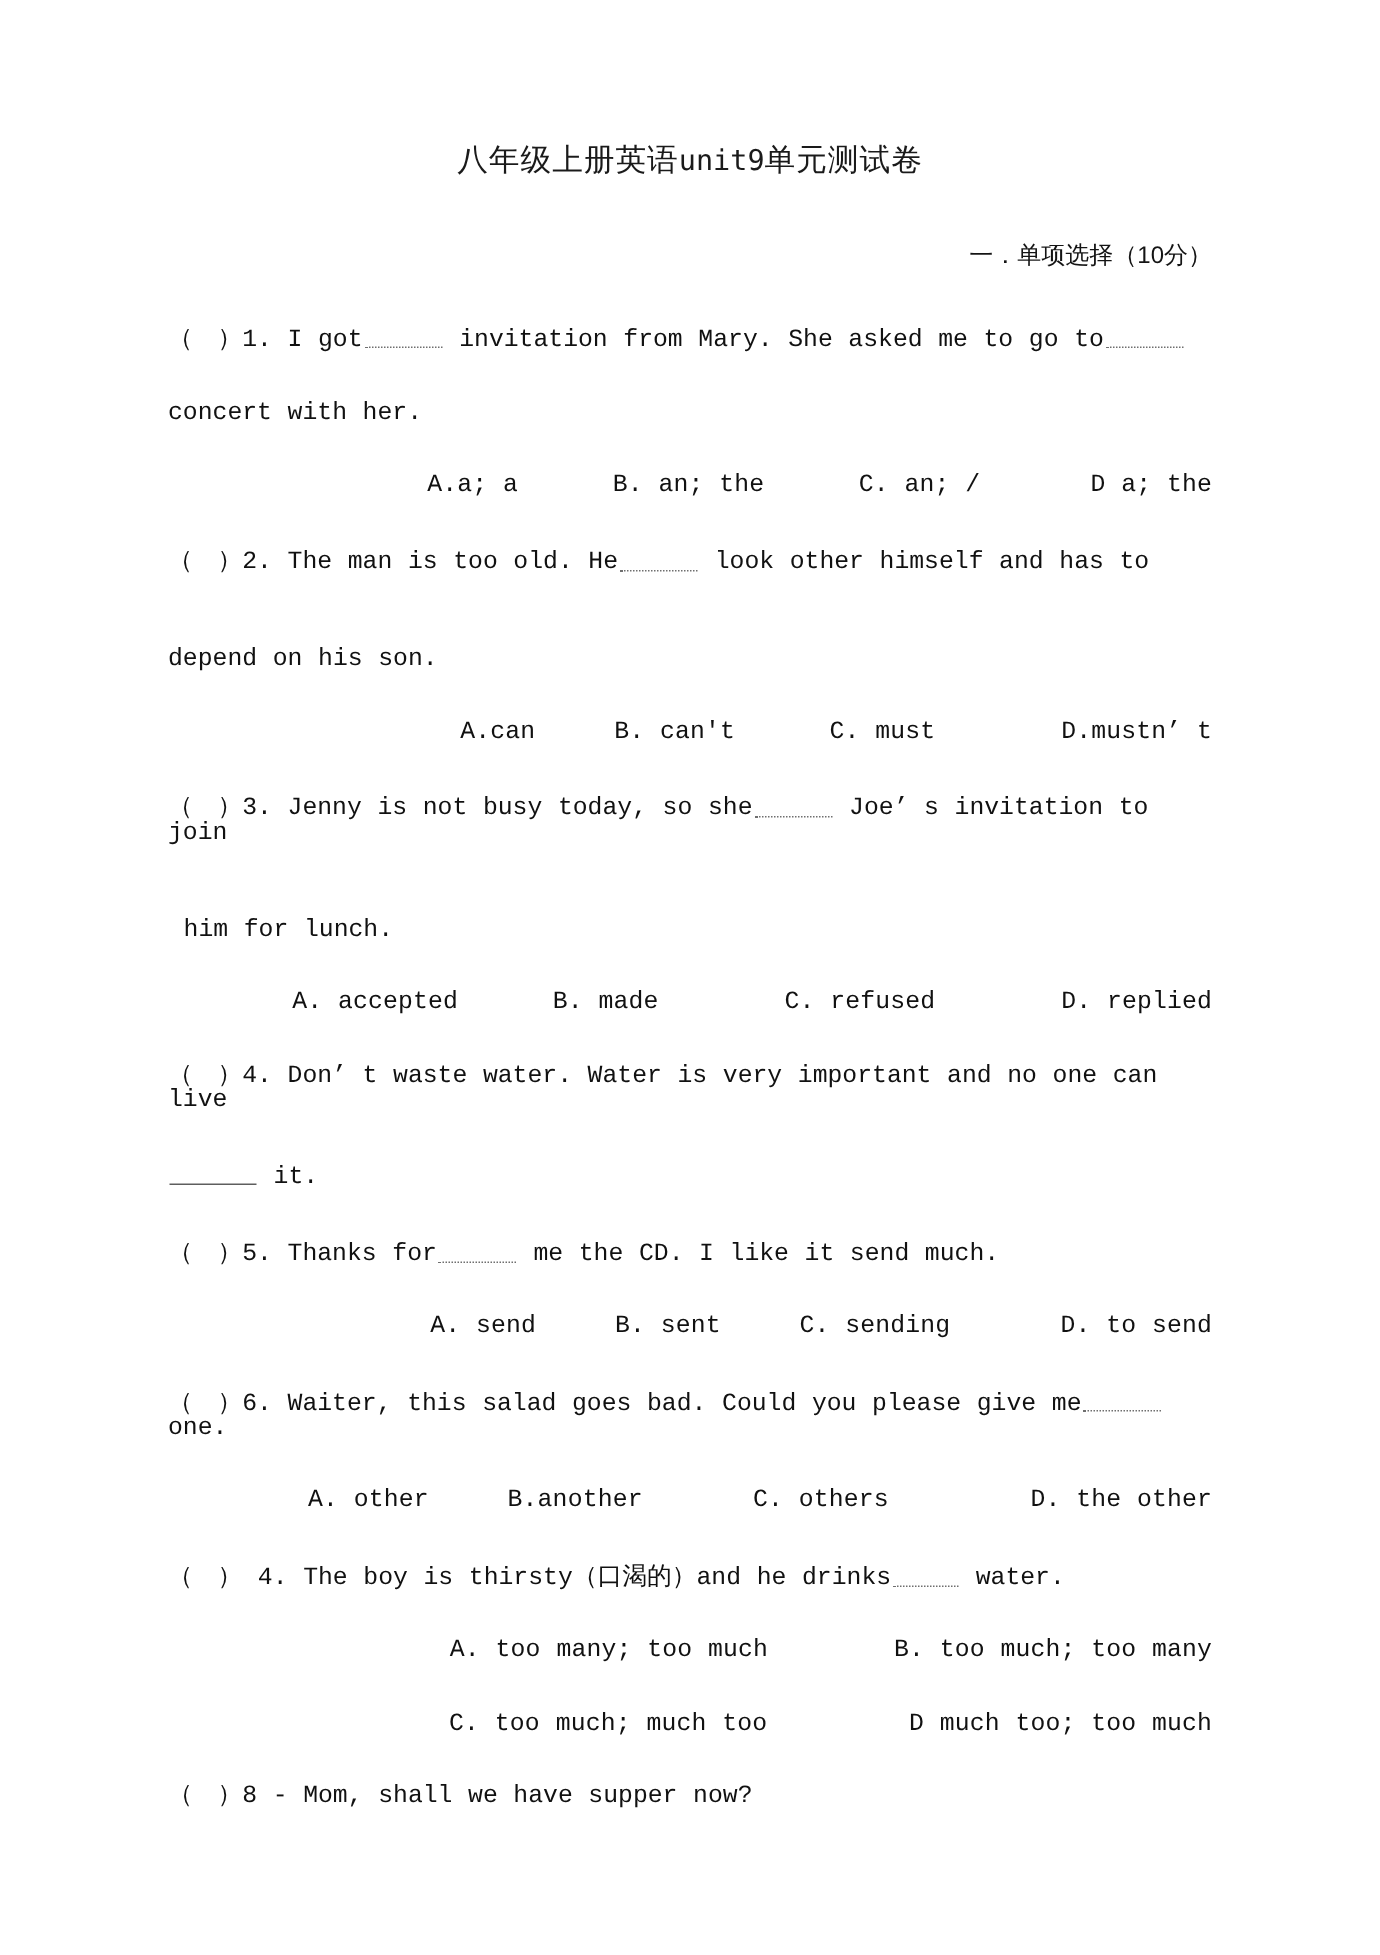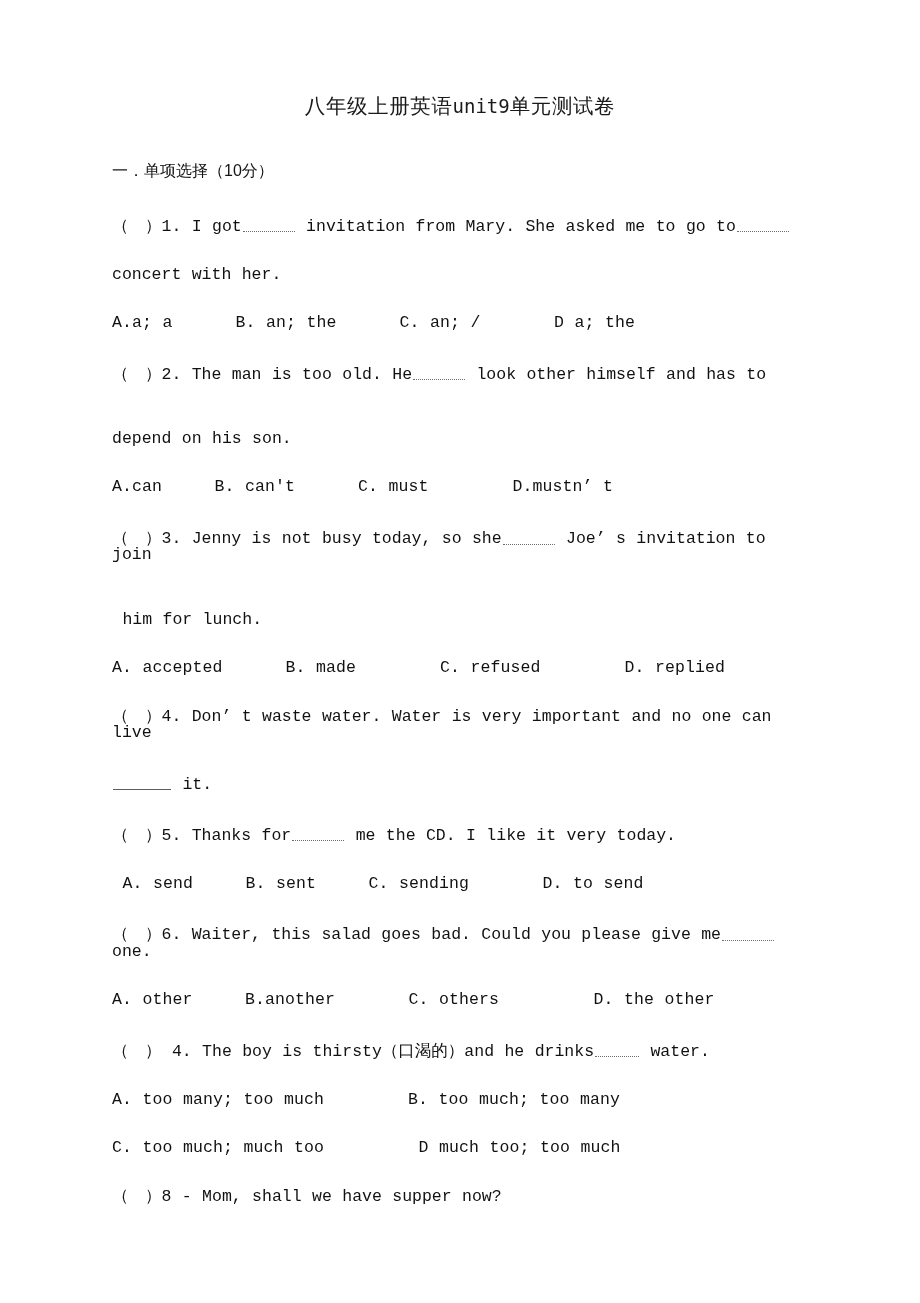"一．单项选择（10分）" .section-head { text-align: none -> right }
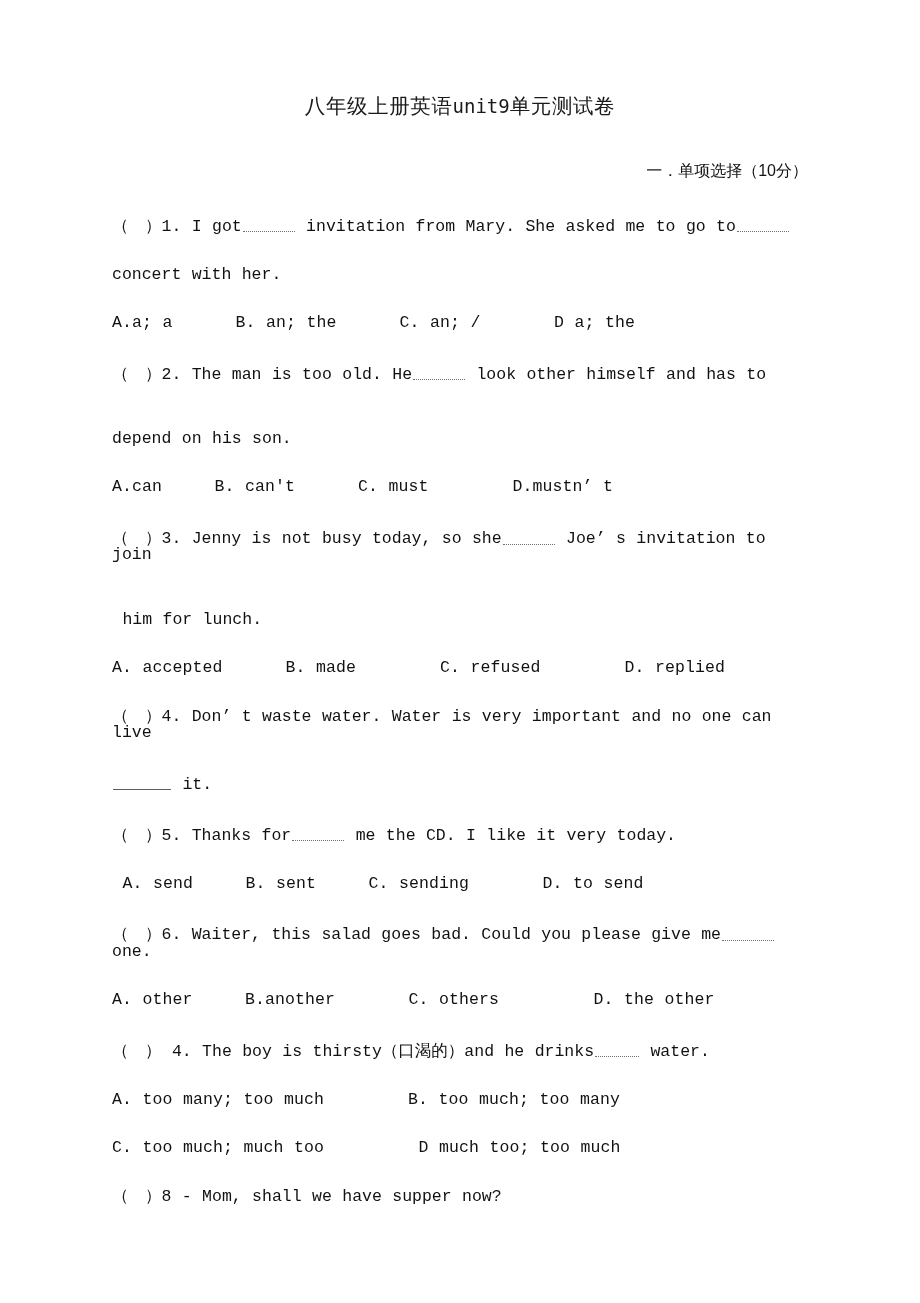"A.a; a B. an; the" .opts { text-align: none -> right }
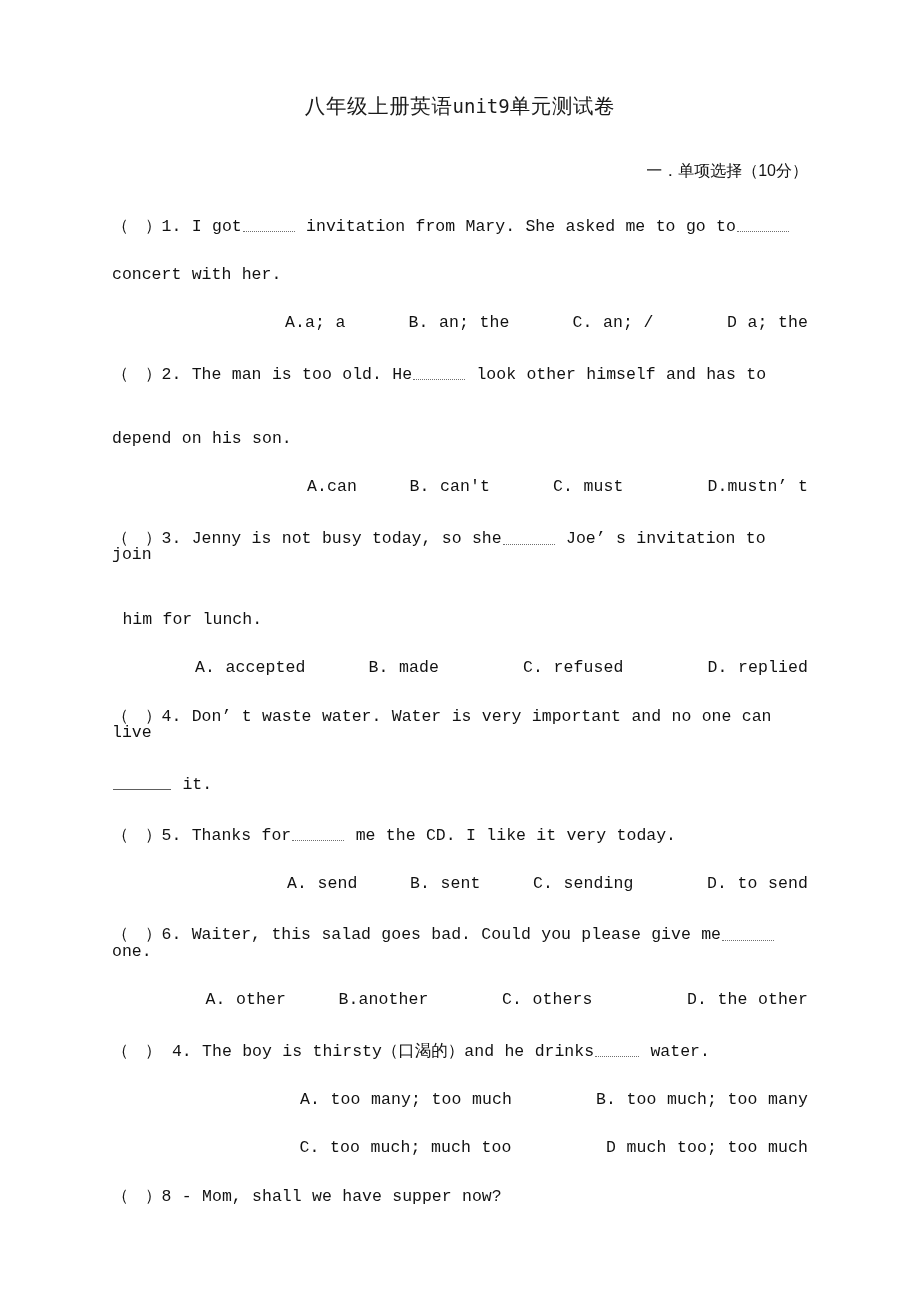"me the CD. I like" span { text: very today -> send much }
